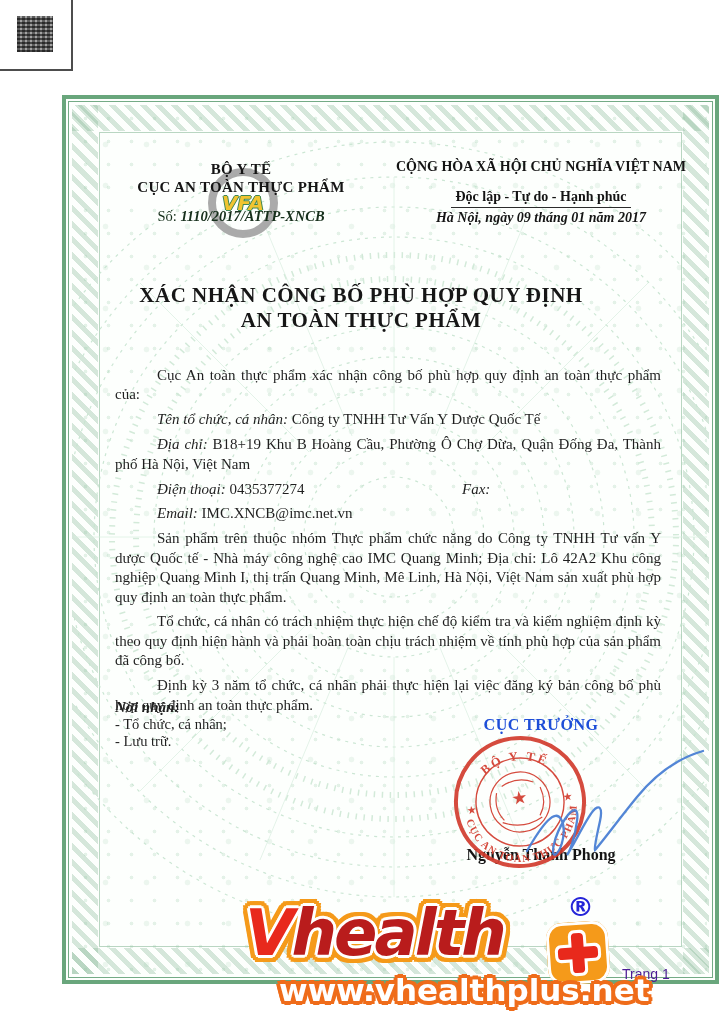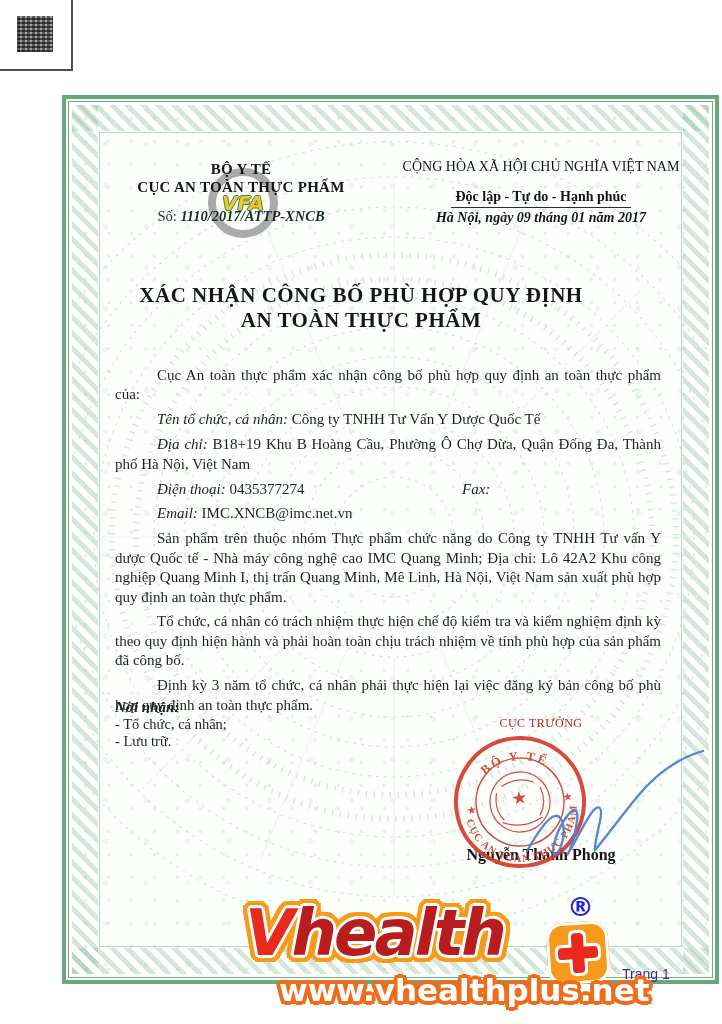"CỘNG HÒA XÃ HỘI CHỦ" .hright .nation { font-weight: normal -> bold }
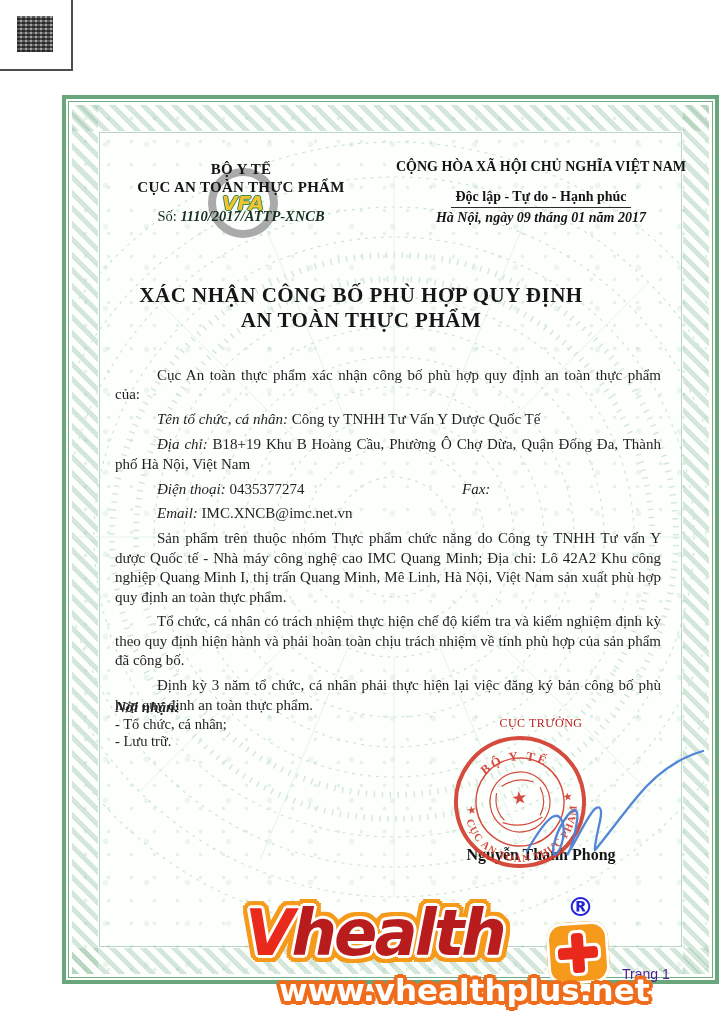"CỤC TRƯỞNG" .signblk .dt { color: #b91c1c -> #1d4ed8; font-size: 12px -> 16px; font-weight: normal -> bold }
